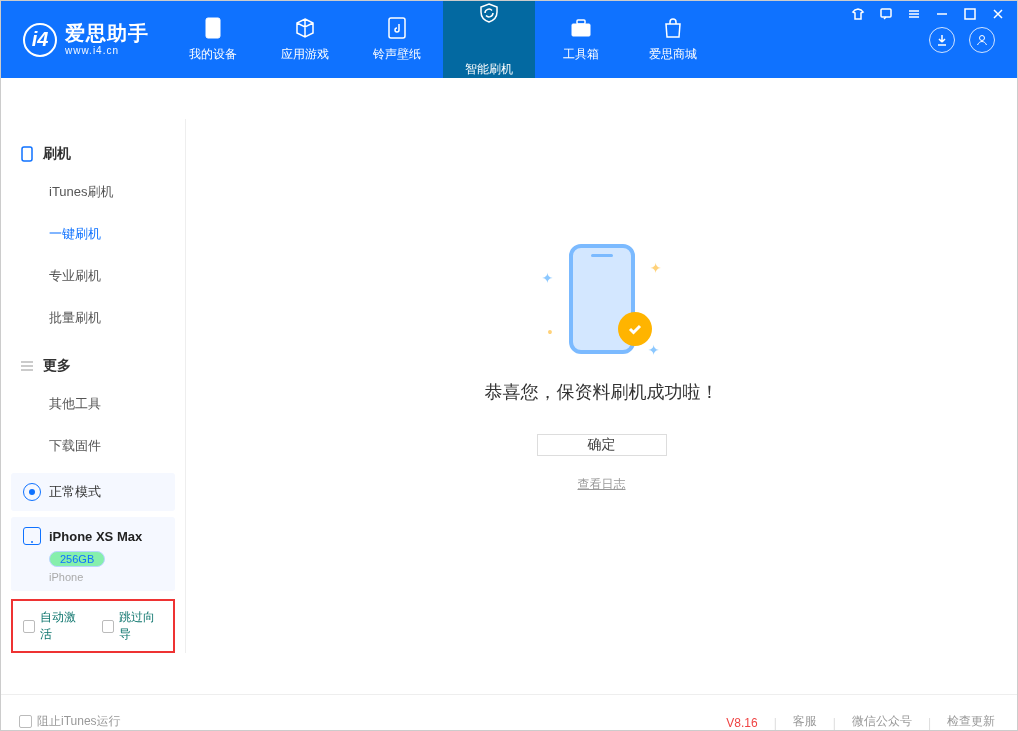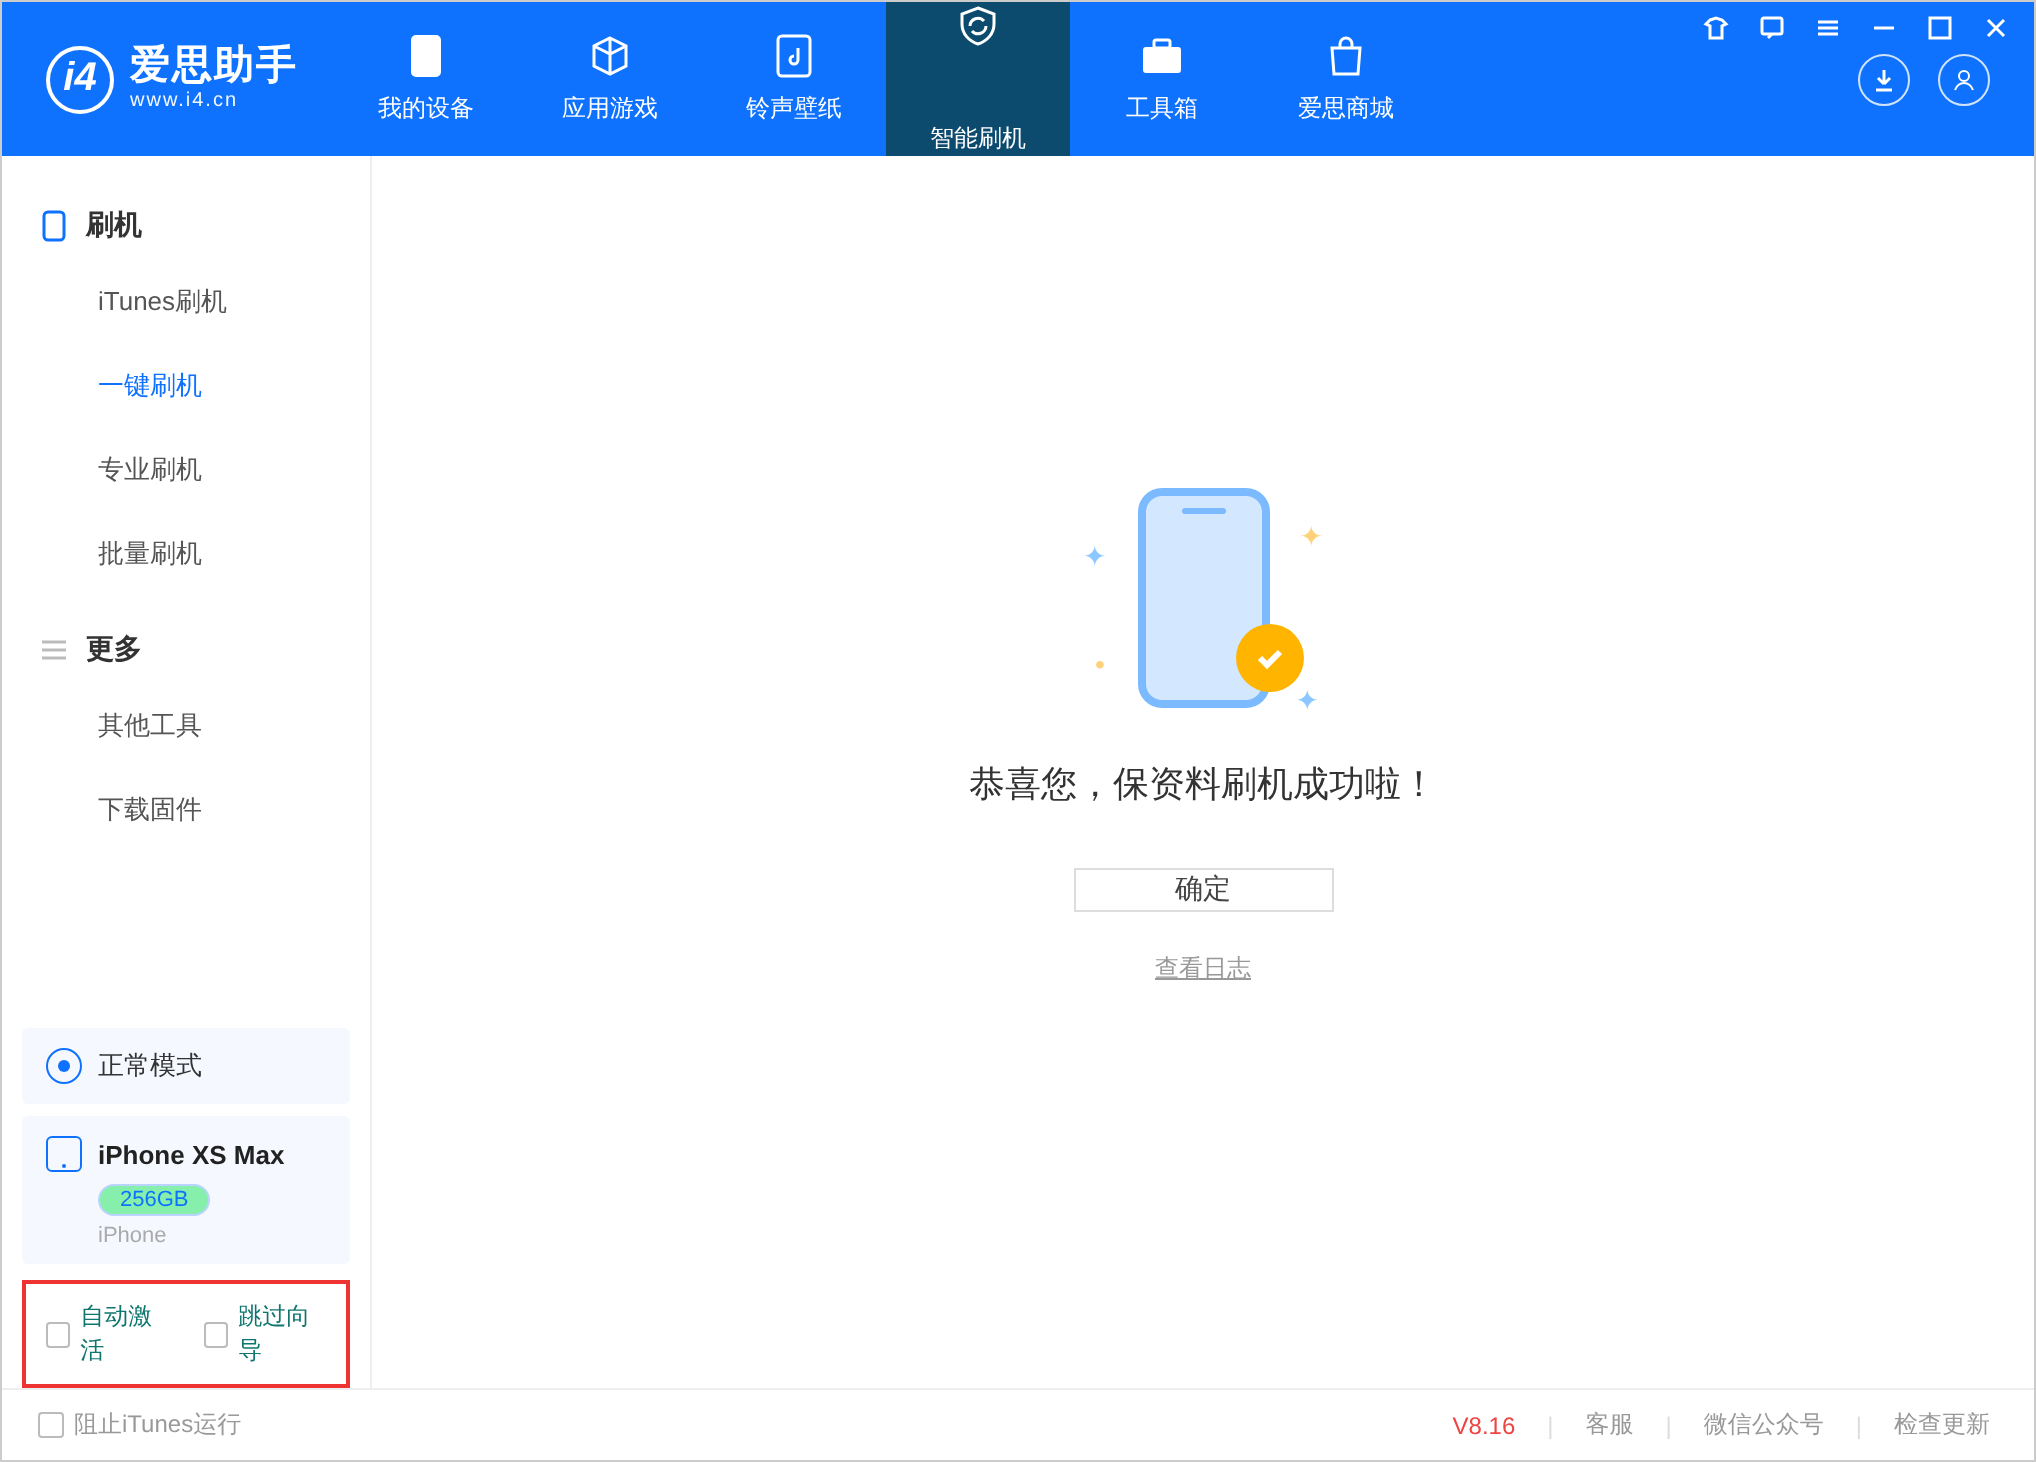"智能刷机" .nav-item.active { background: #0c4a6e -> #0369a1 }
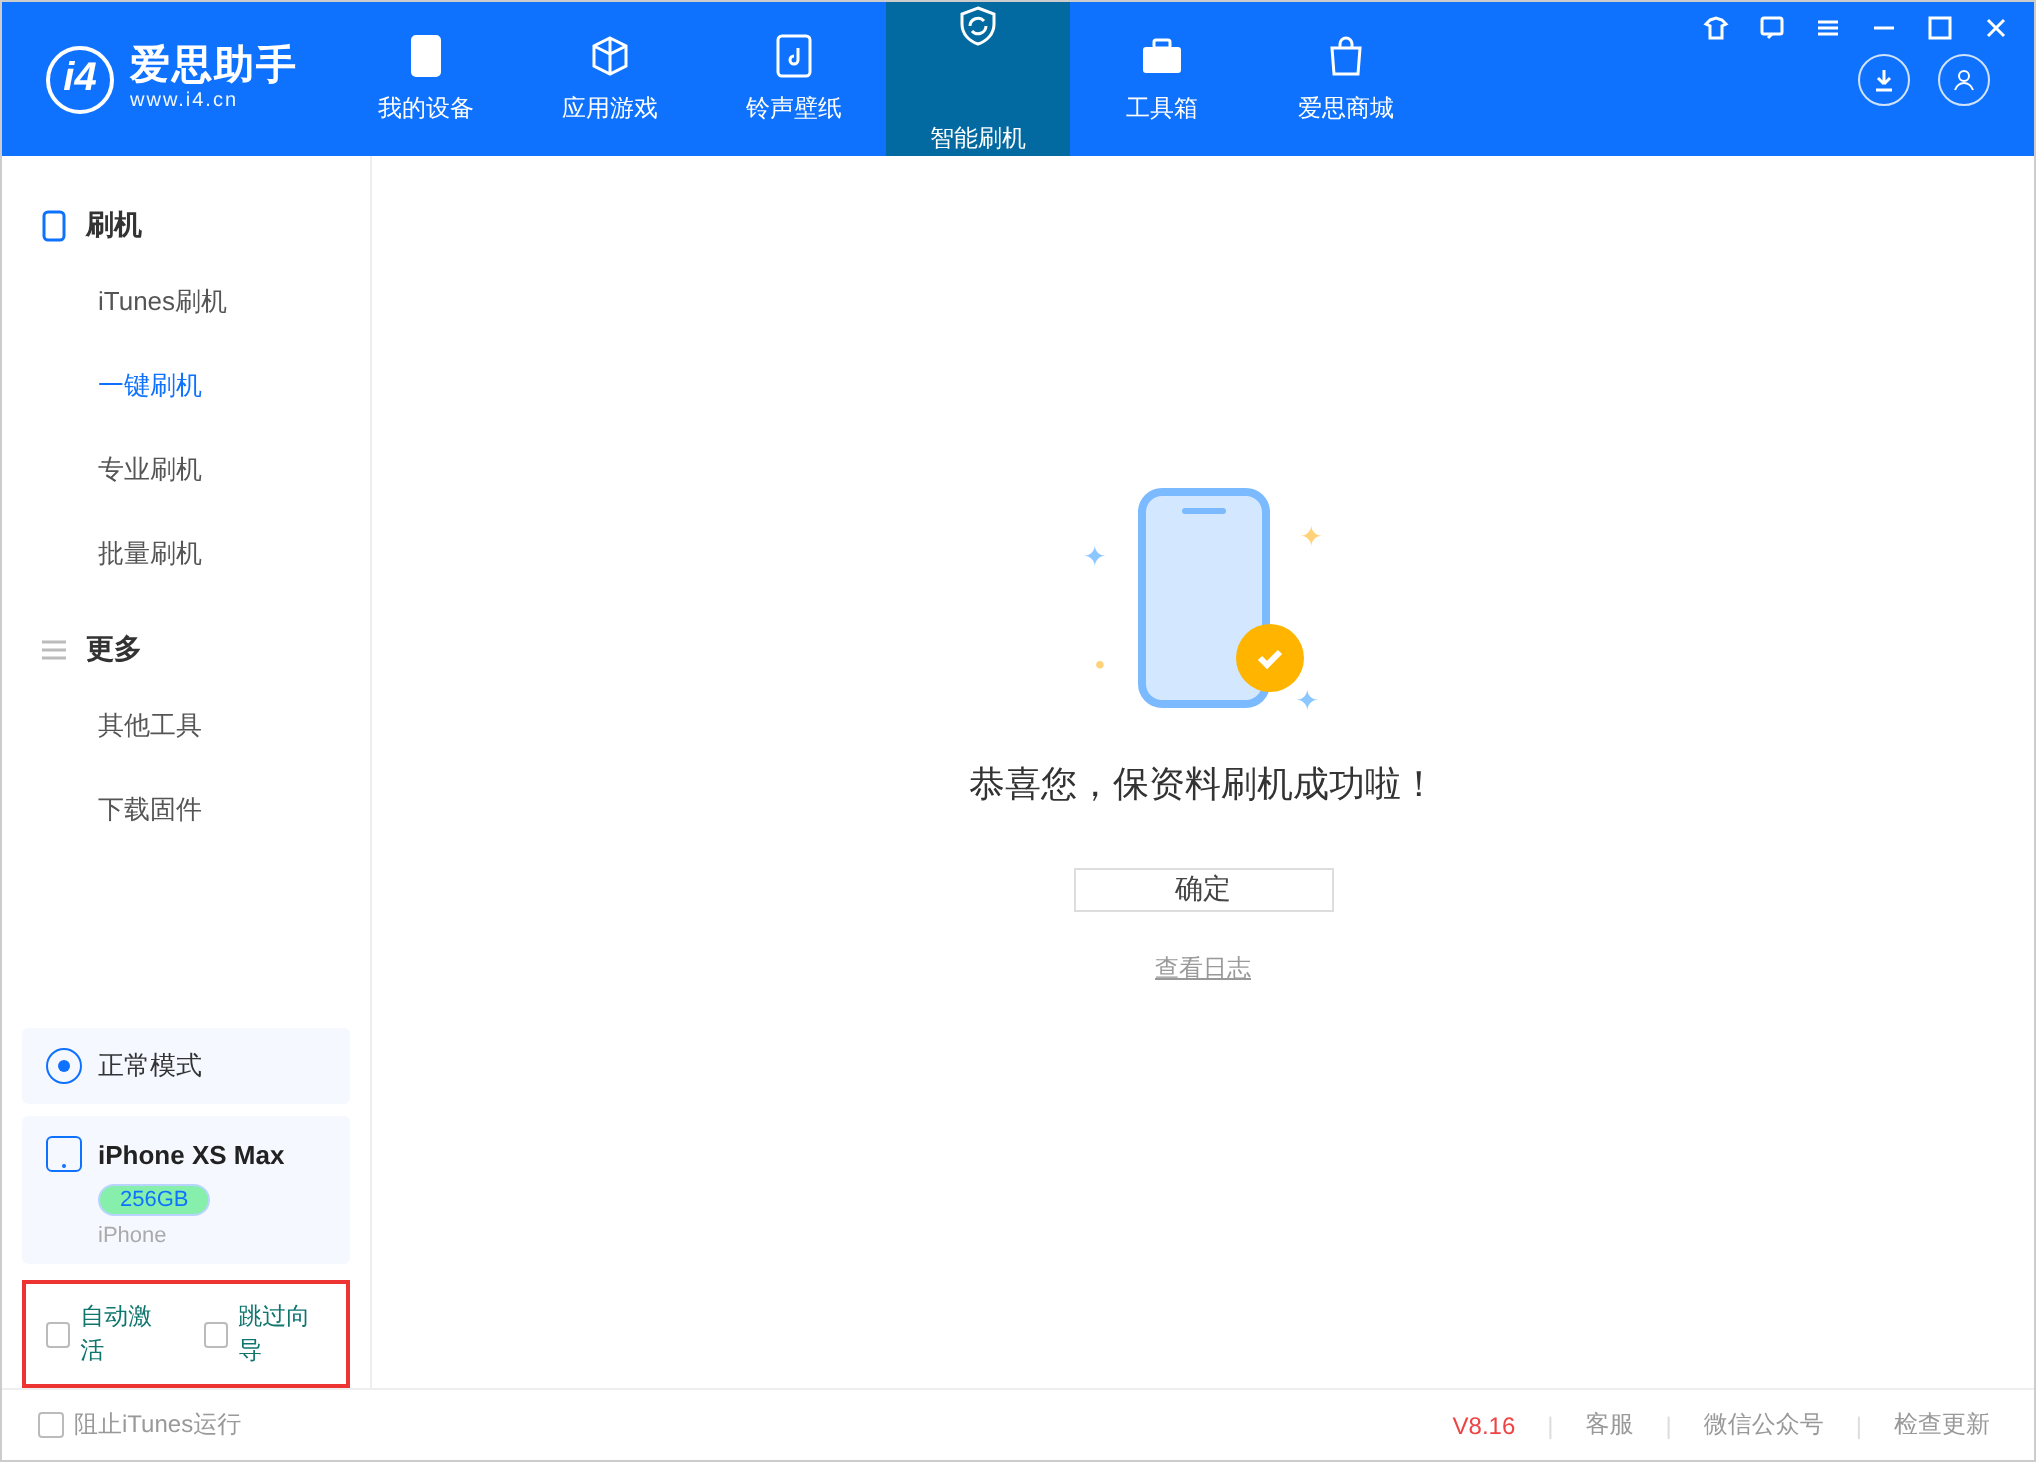"刷机" .body { align-items: none -> center }
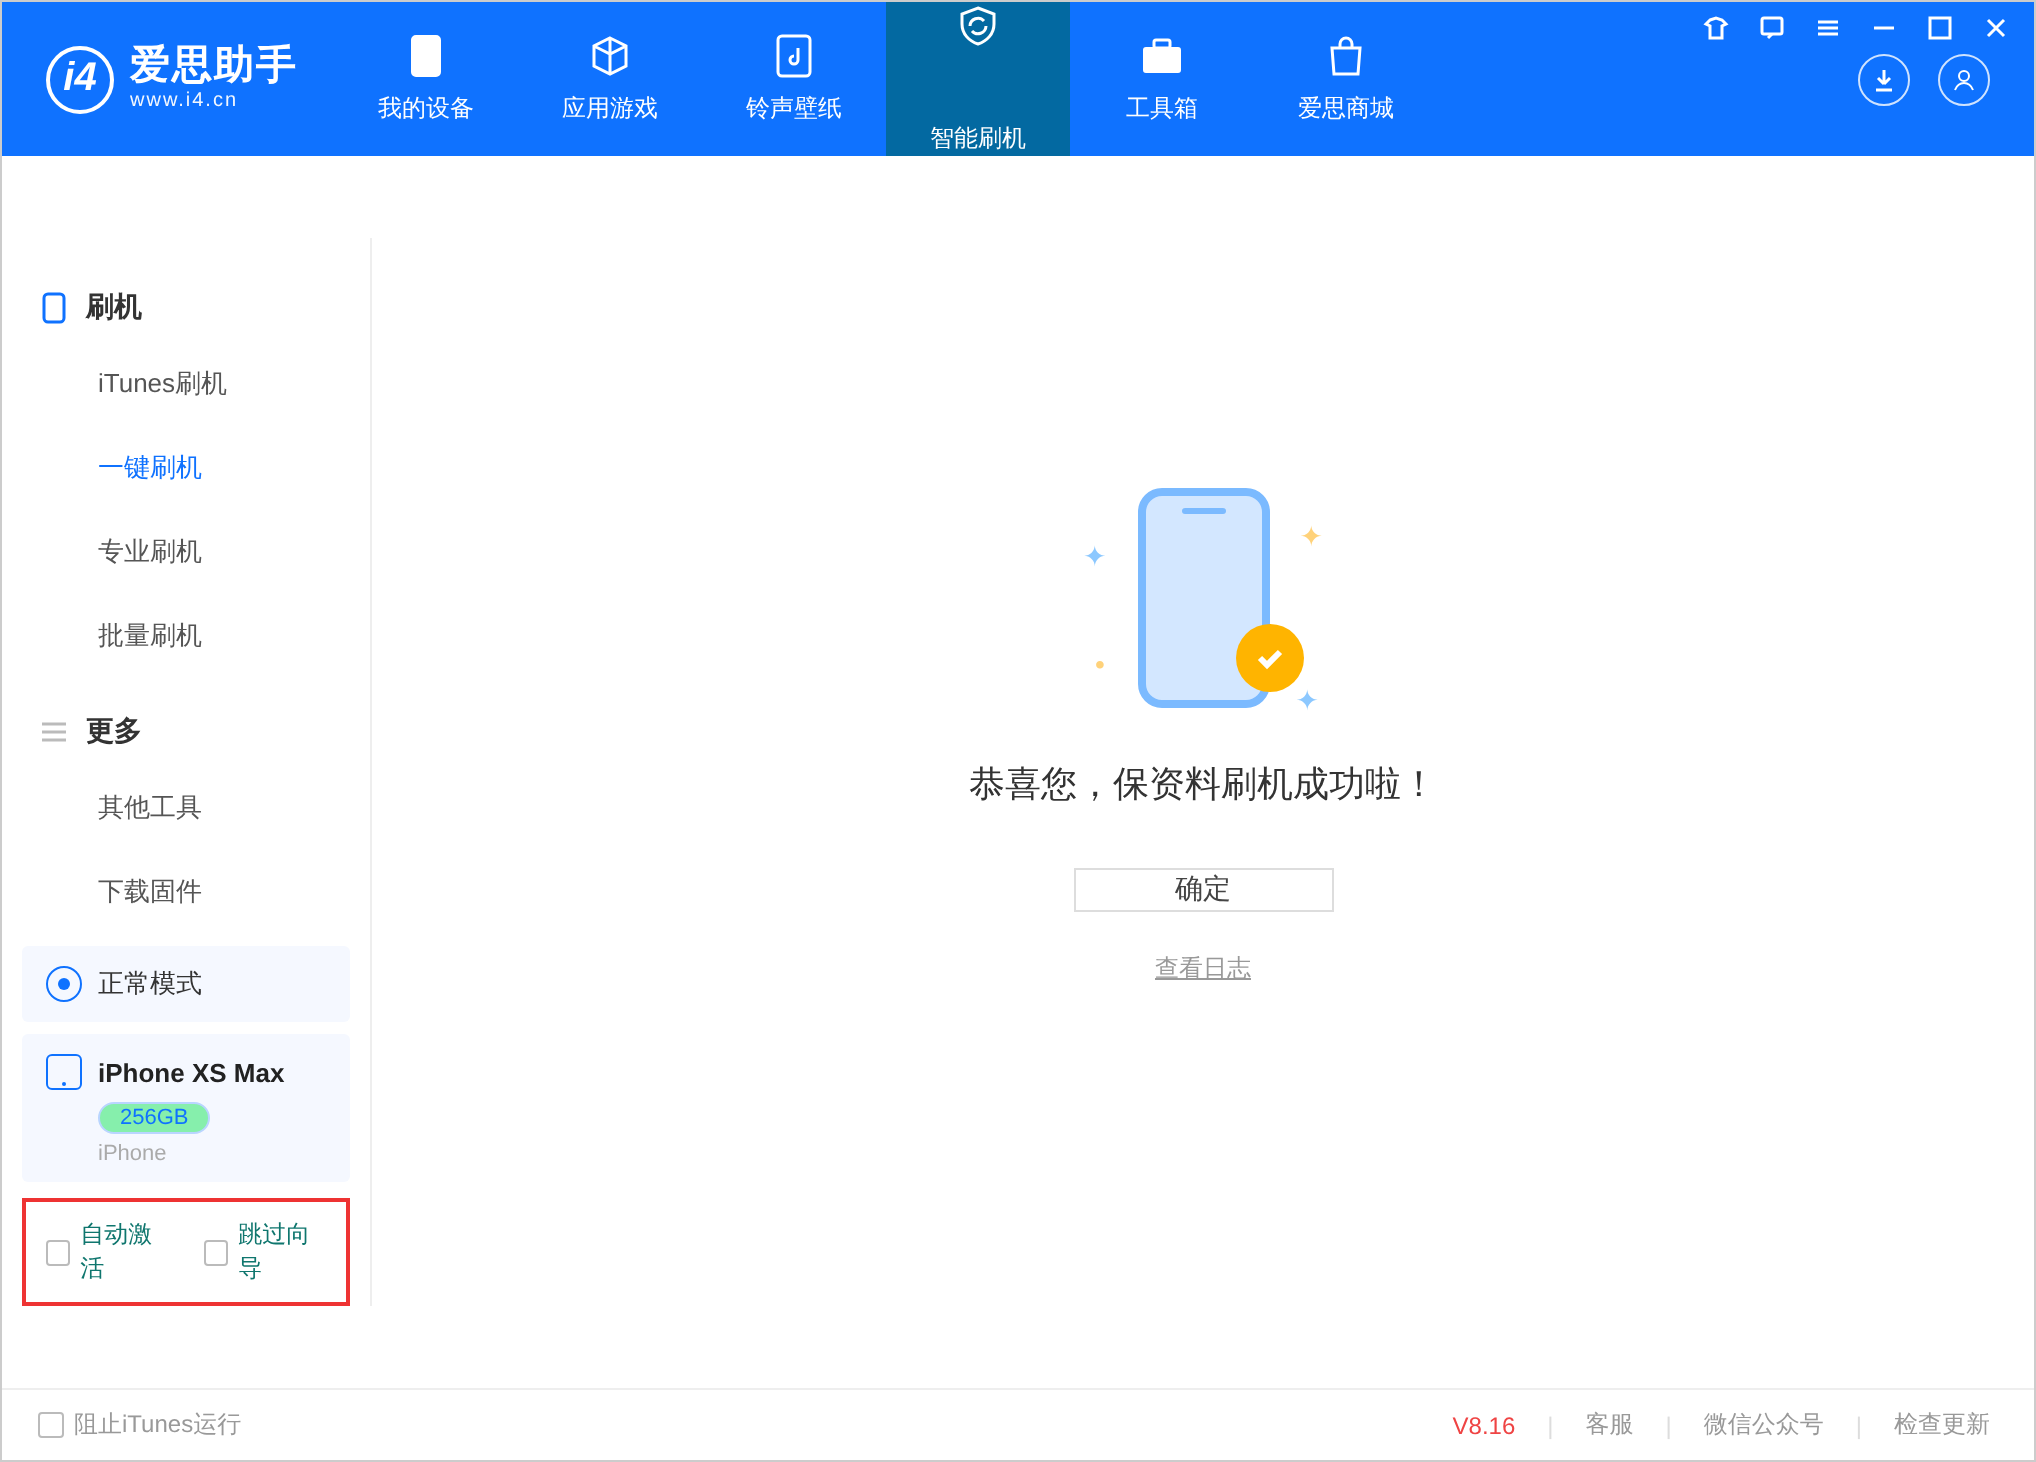"阻止iTunes运行" .footer { align-items: center -> flex-end }
